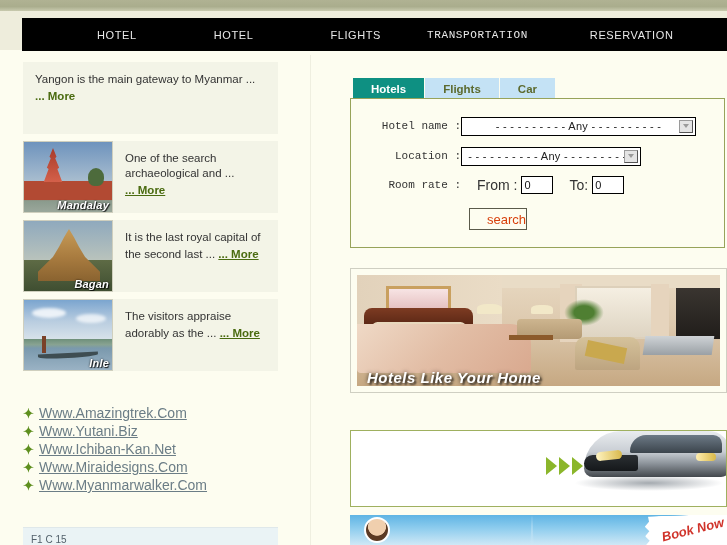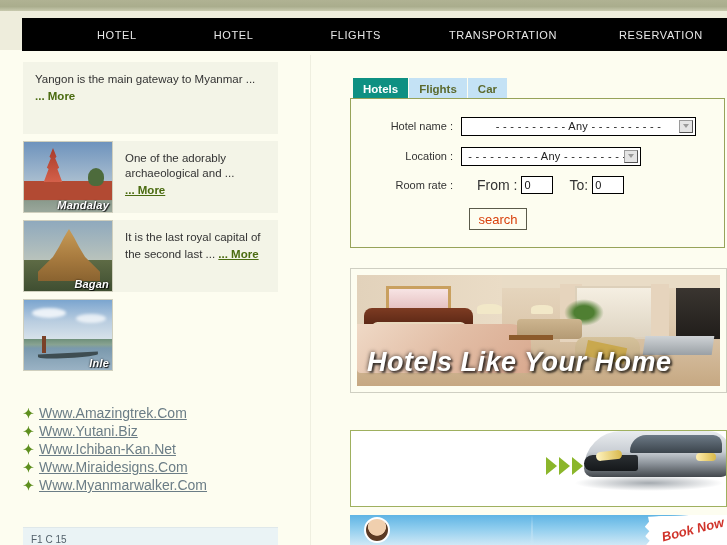"TRANSPORTATION" #nav-transport { font-family: none -> Liberation Mono, monospace; margin-left: 68px -> 46px }
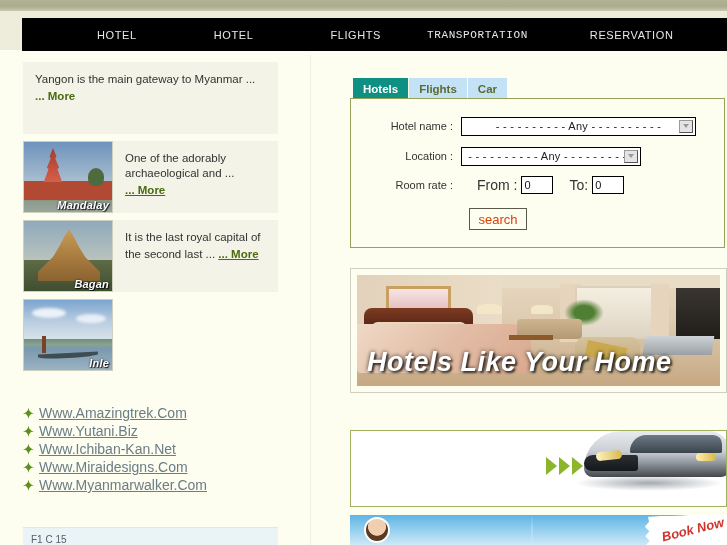"Hotels" .tab { padding: 0 10px -> 0 18px }
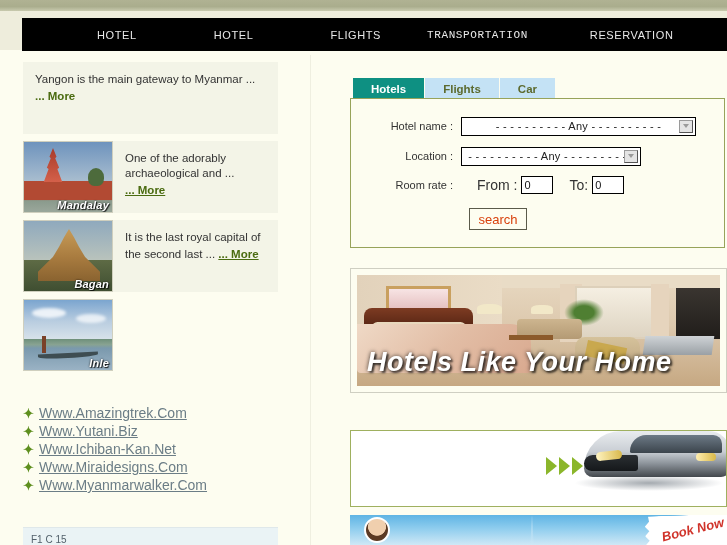"Hotel name :" .form-label { font-family: none -> Liberation Mono, monospace; padding-right: 8px -> none }
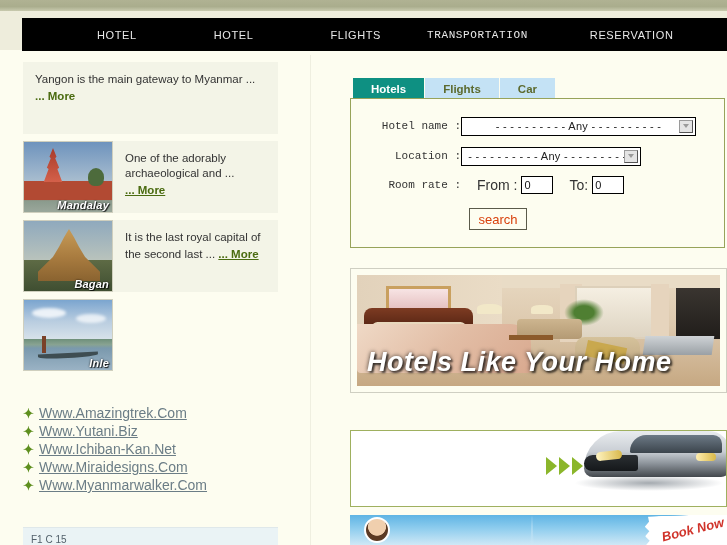"One of the adorably archaeological" span { text: adorably -> search }
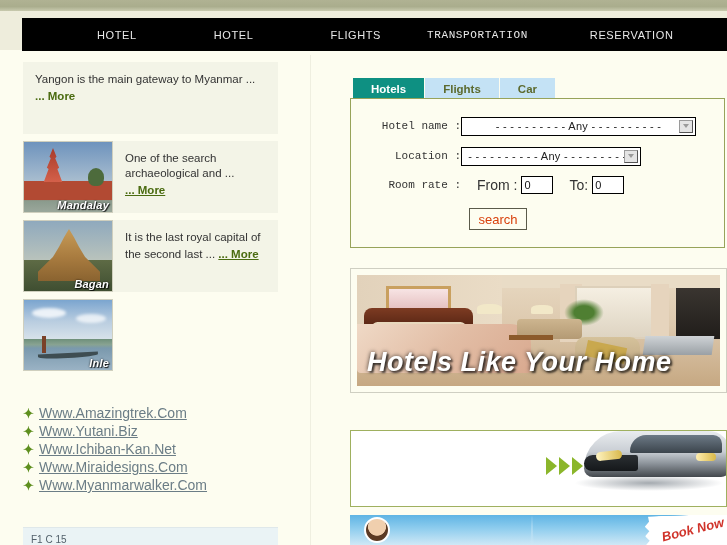"search" #search-button { text-align: none -> right }
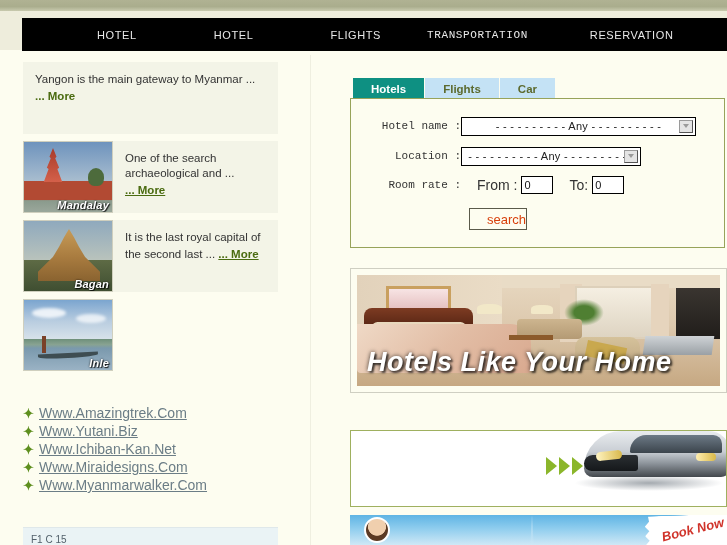"The visitors appraise adorably as" div.dest-text { html: none -> <div> <span>The visitors appraise adorably as the ...</span> <a>... More </a> </div> }
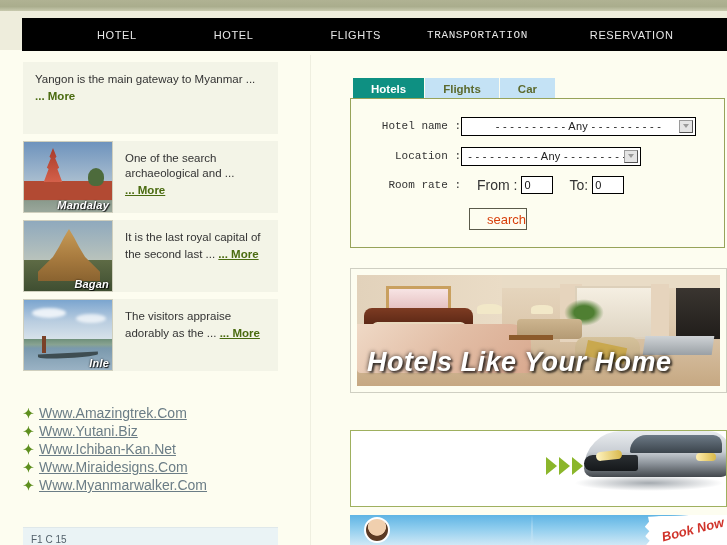"Hotels Like Your Home" #hotel-banner-text { bottom: 8px -> 0; font-size: 27px -> 15px }
